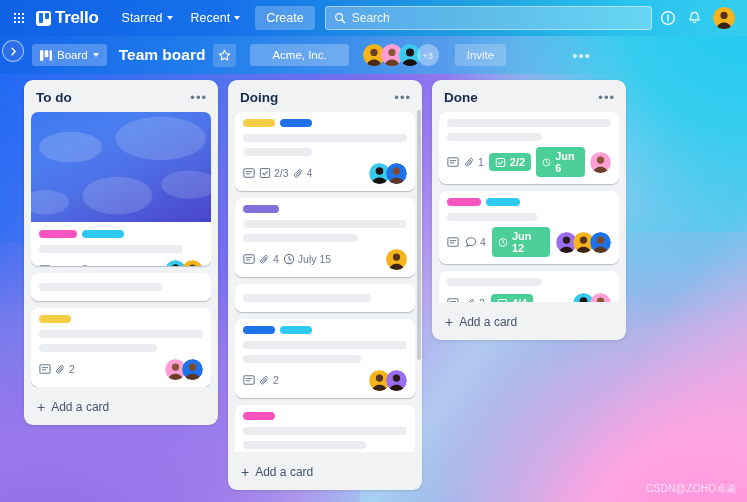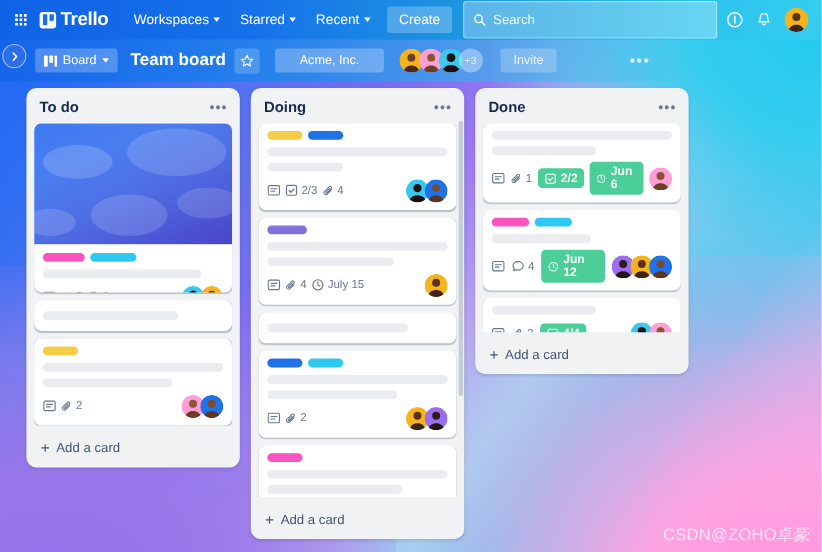"Workspaces" div.nav-item { html: <div> <span>Workspaces</span> <span></span> </div> -> none }
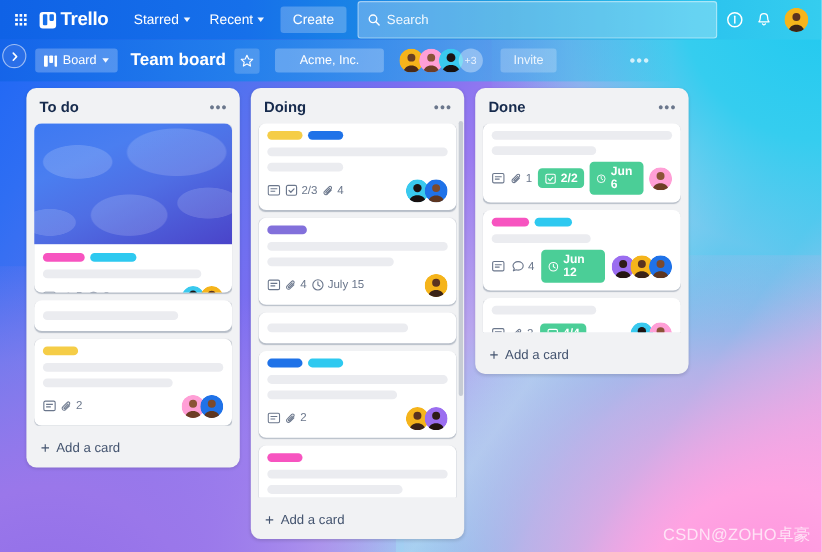"Search" .search-box { height: 34px -> 24px }
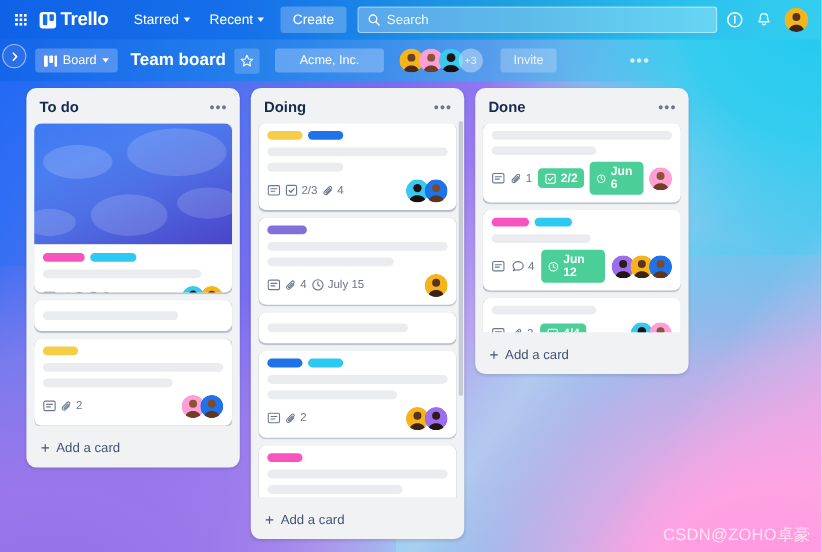"CSDN@ZOHO卓豪" .watermark { font-size: 15px -> 10px }
